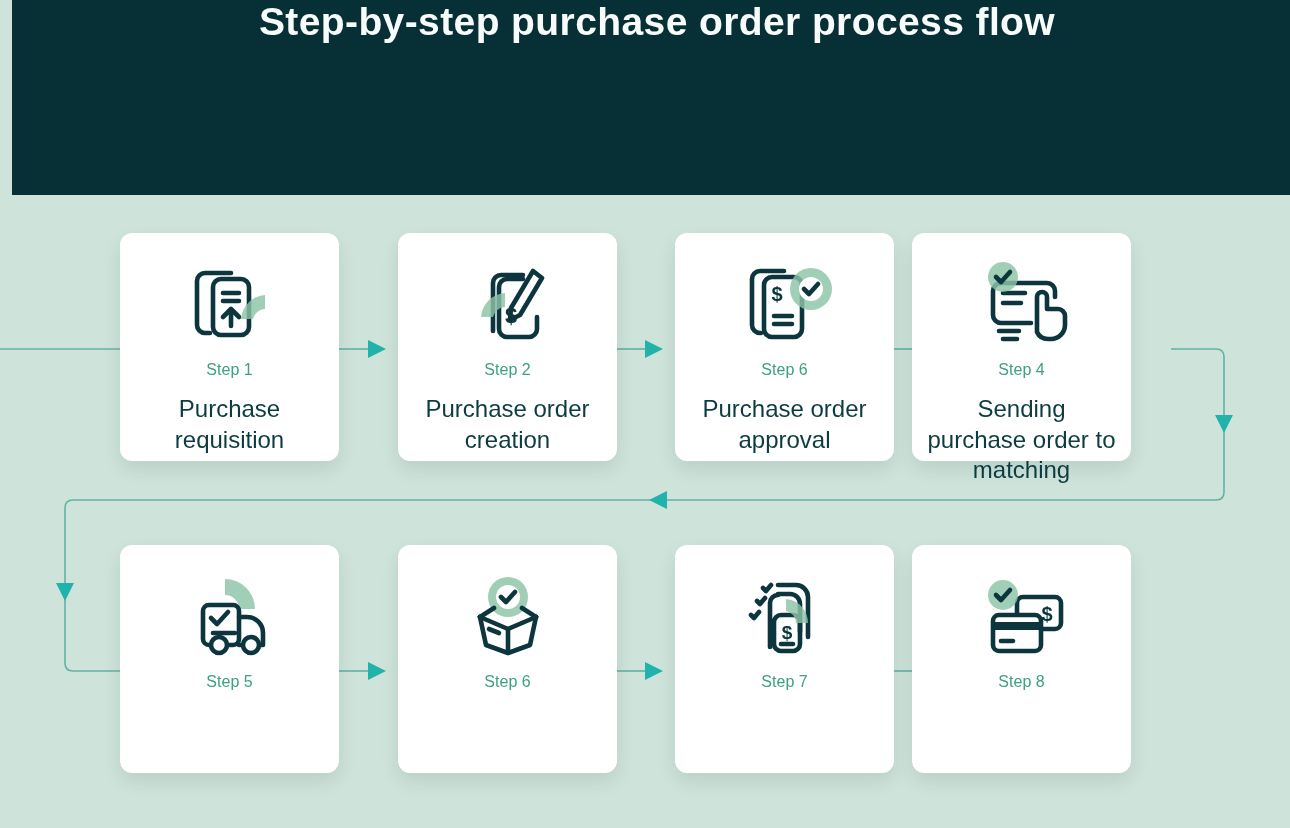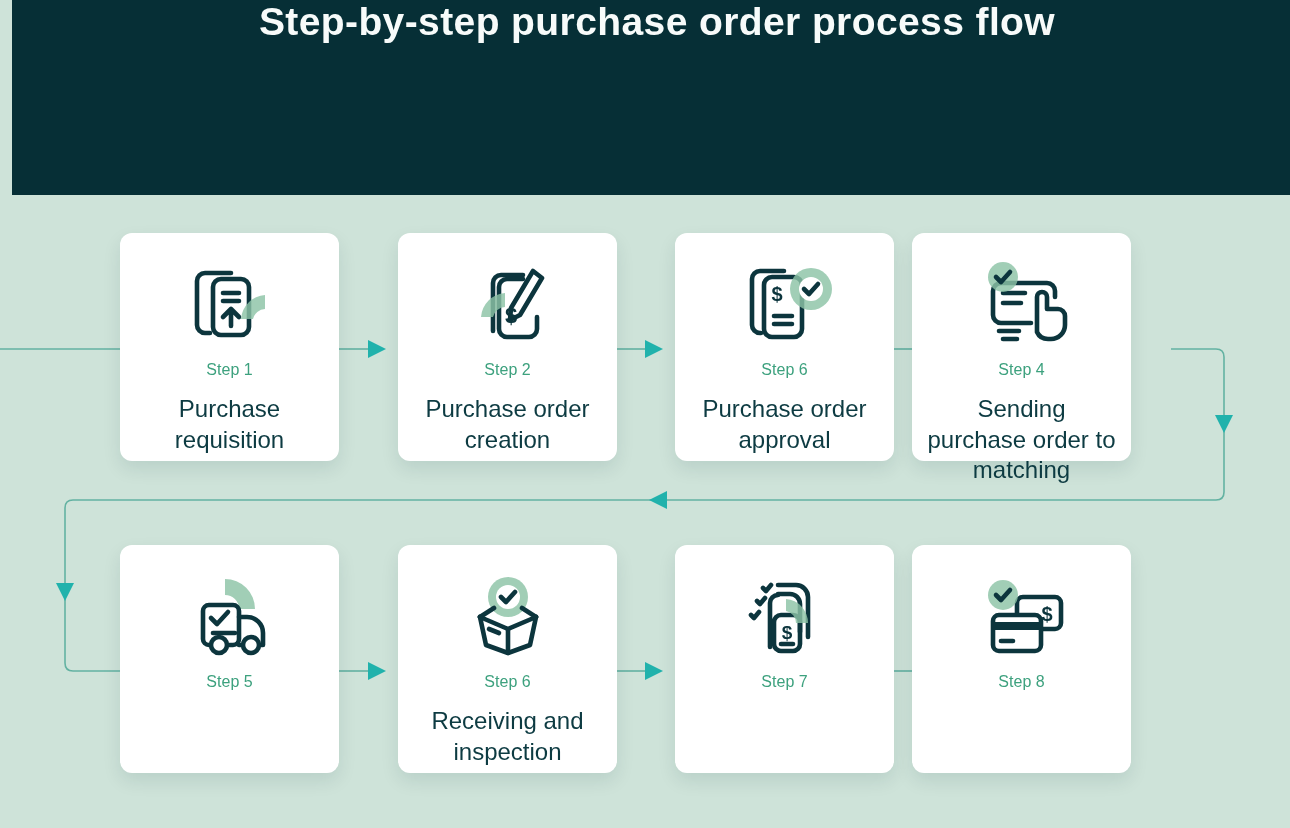"Receiving and inspection" div.step-title { html: <div>Receiving and inspection</div> -> none }
